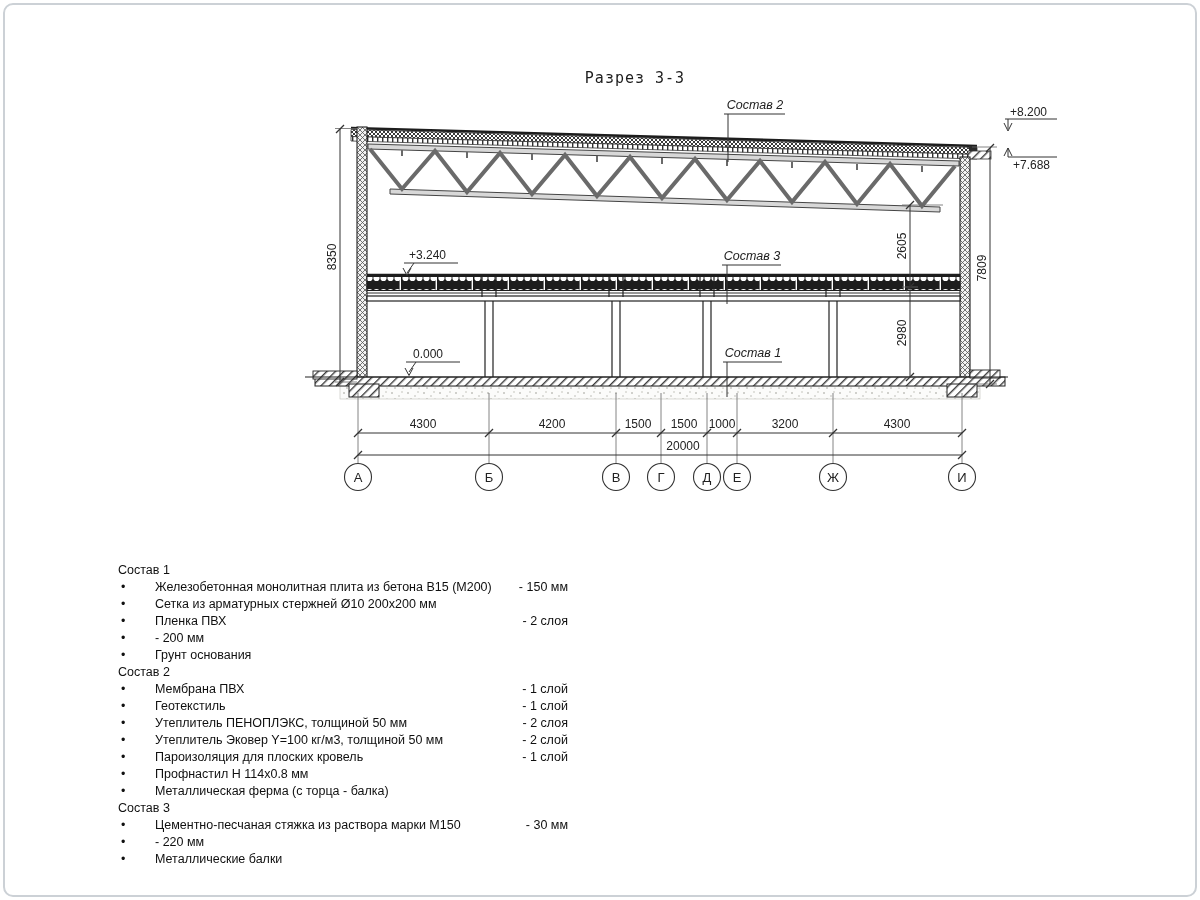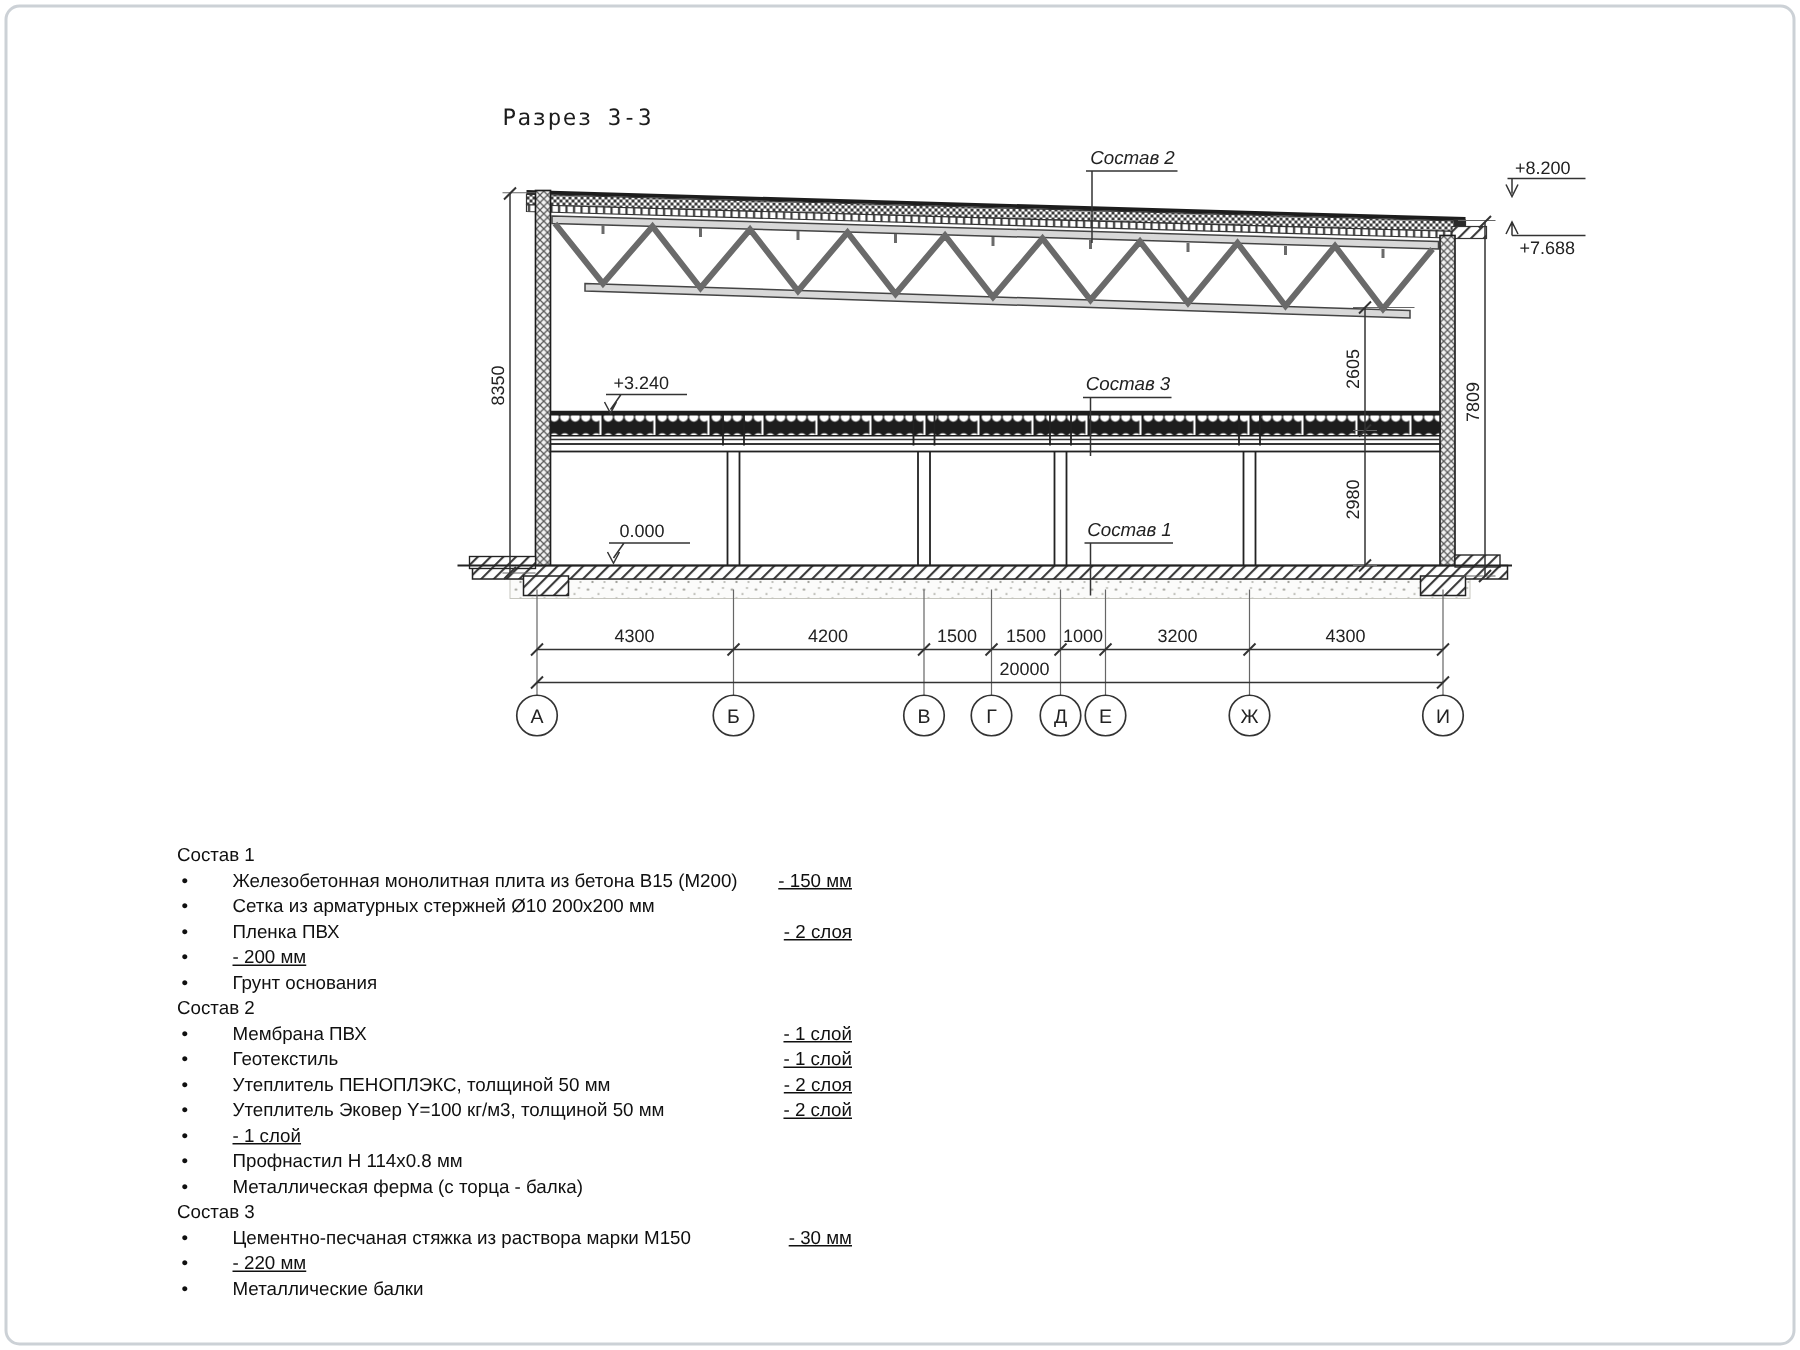"Разрез 3-3" .title { text-align: left -> center }
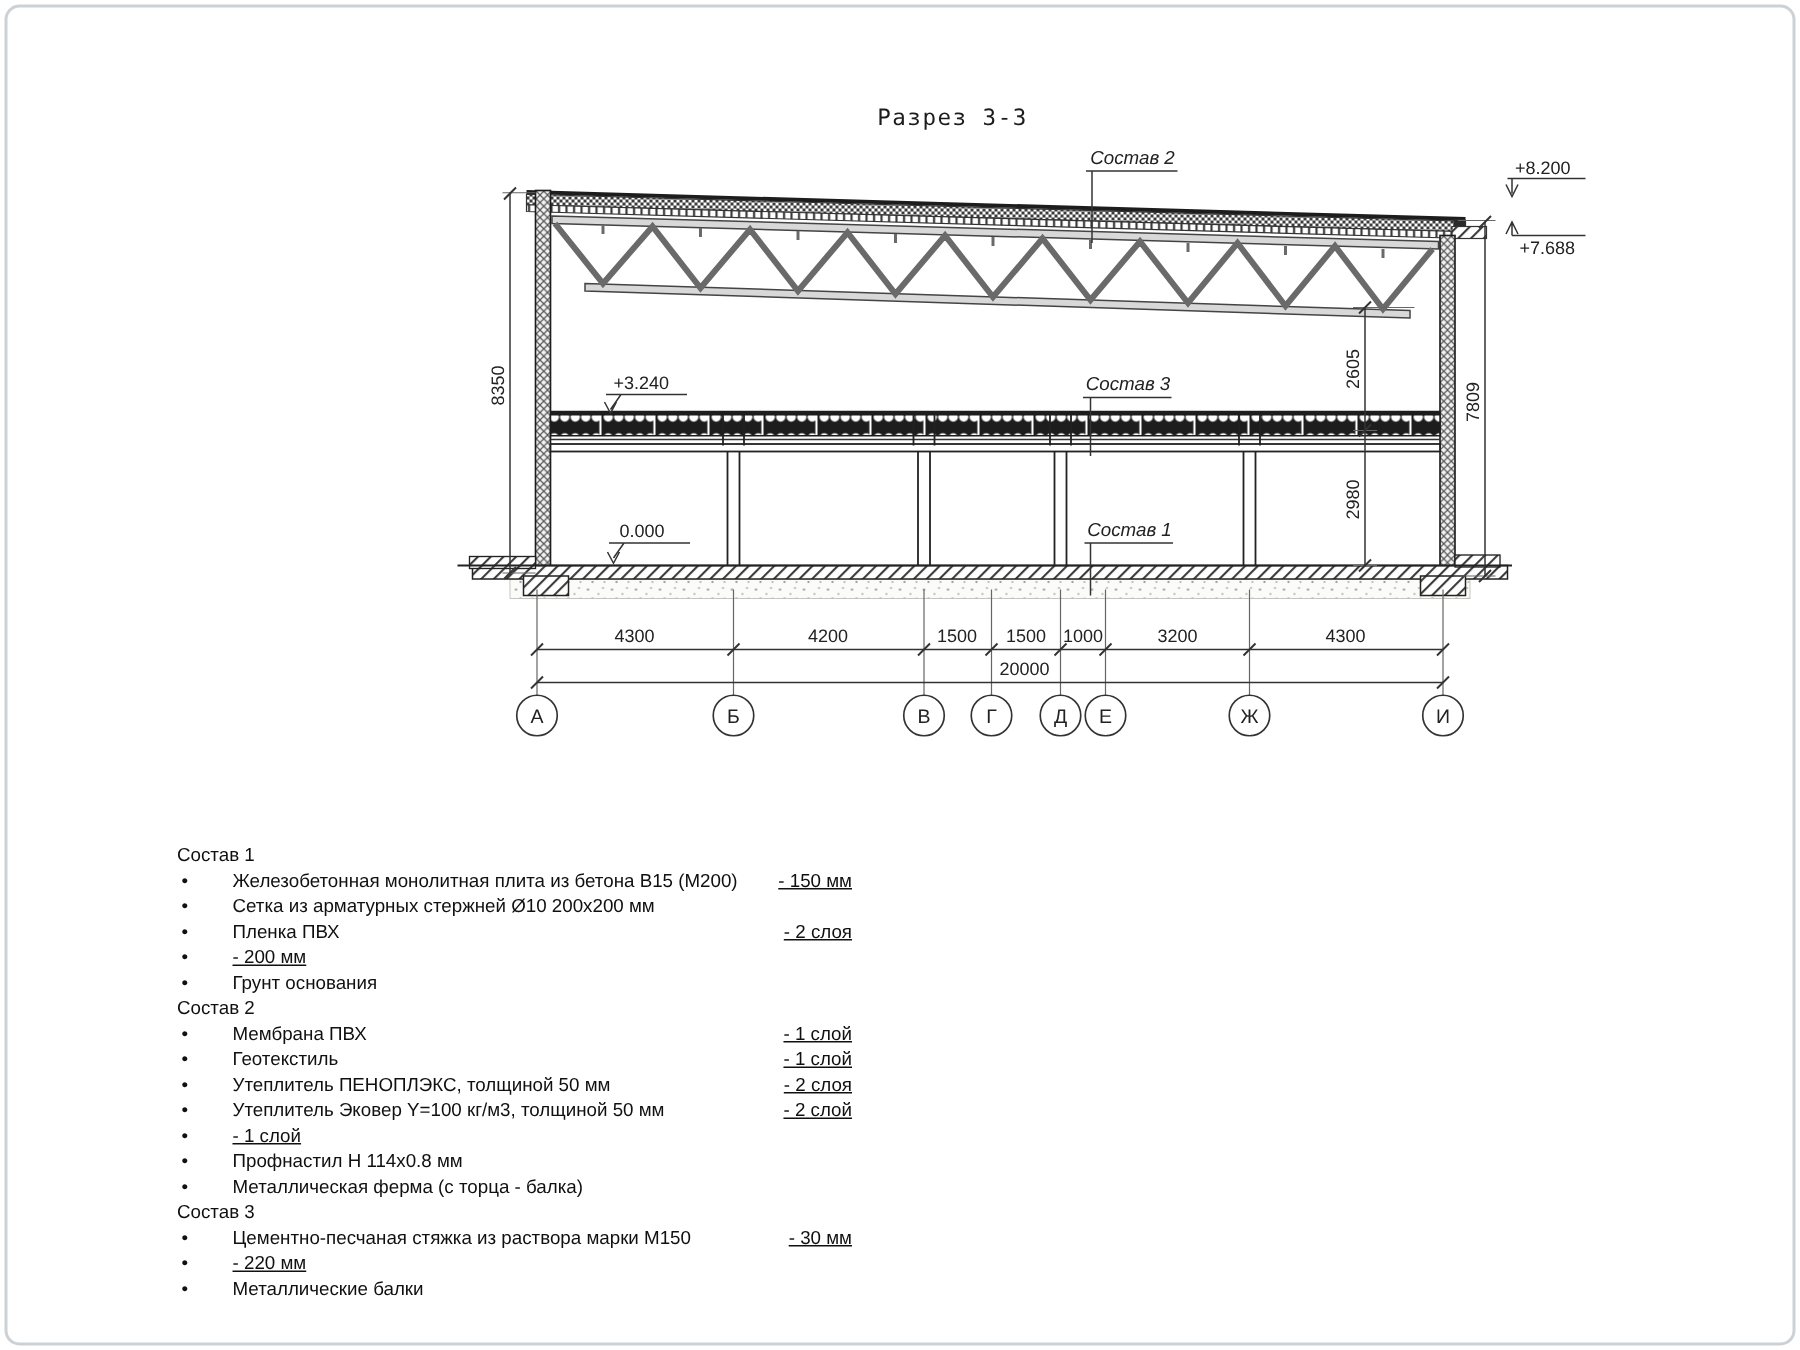"- 150 мм" .lg-v { text-decoration: underline -> none }
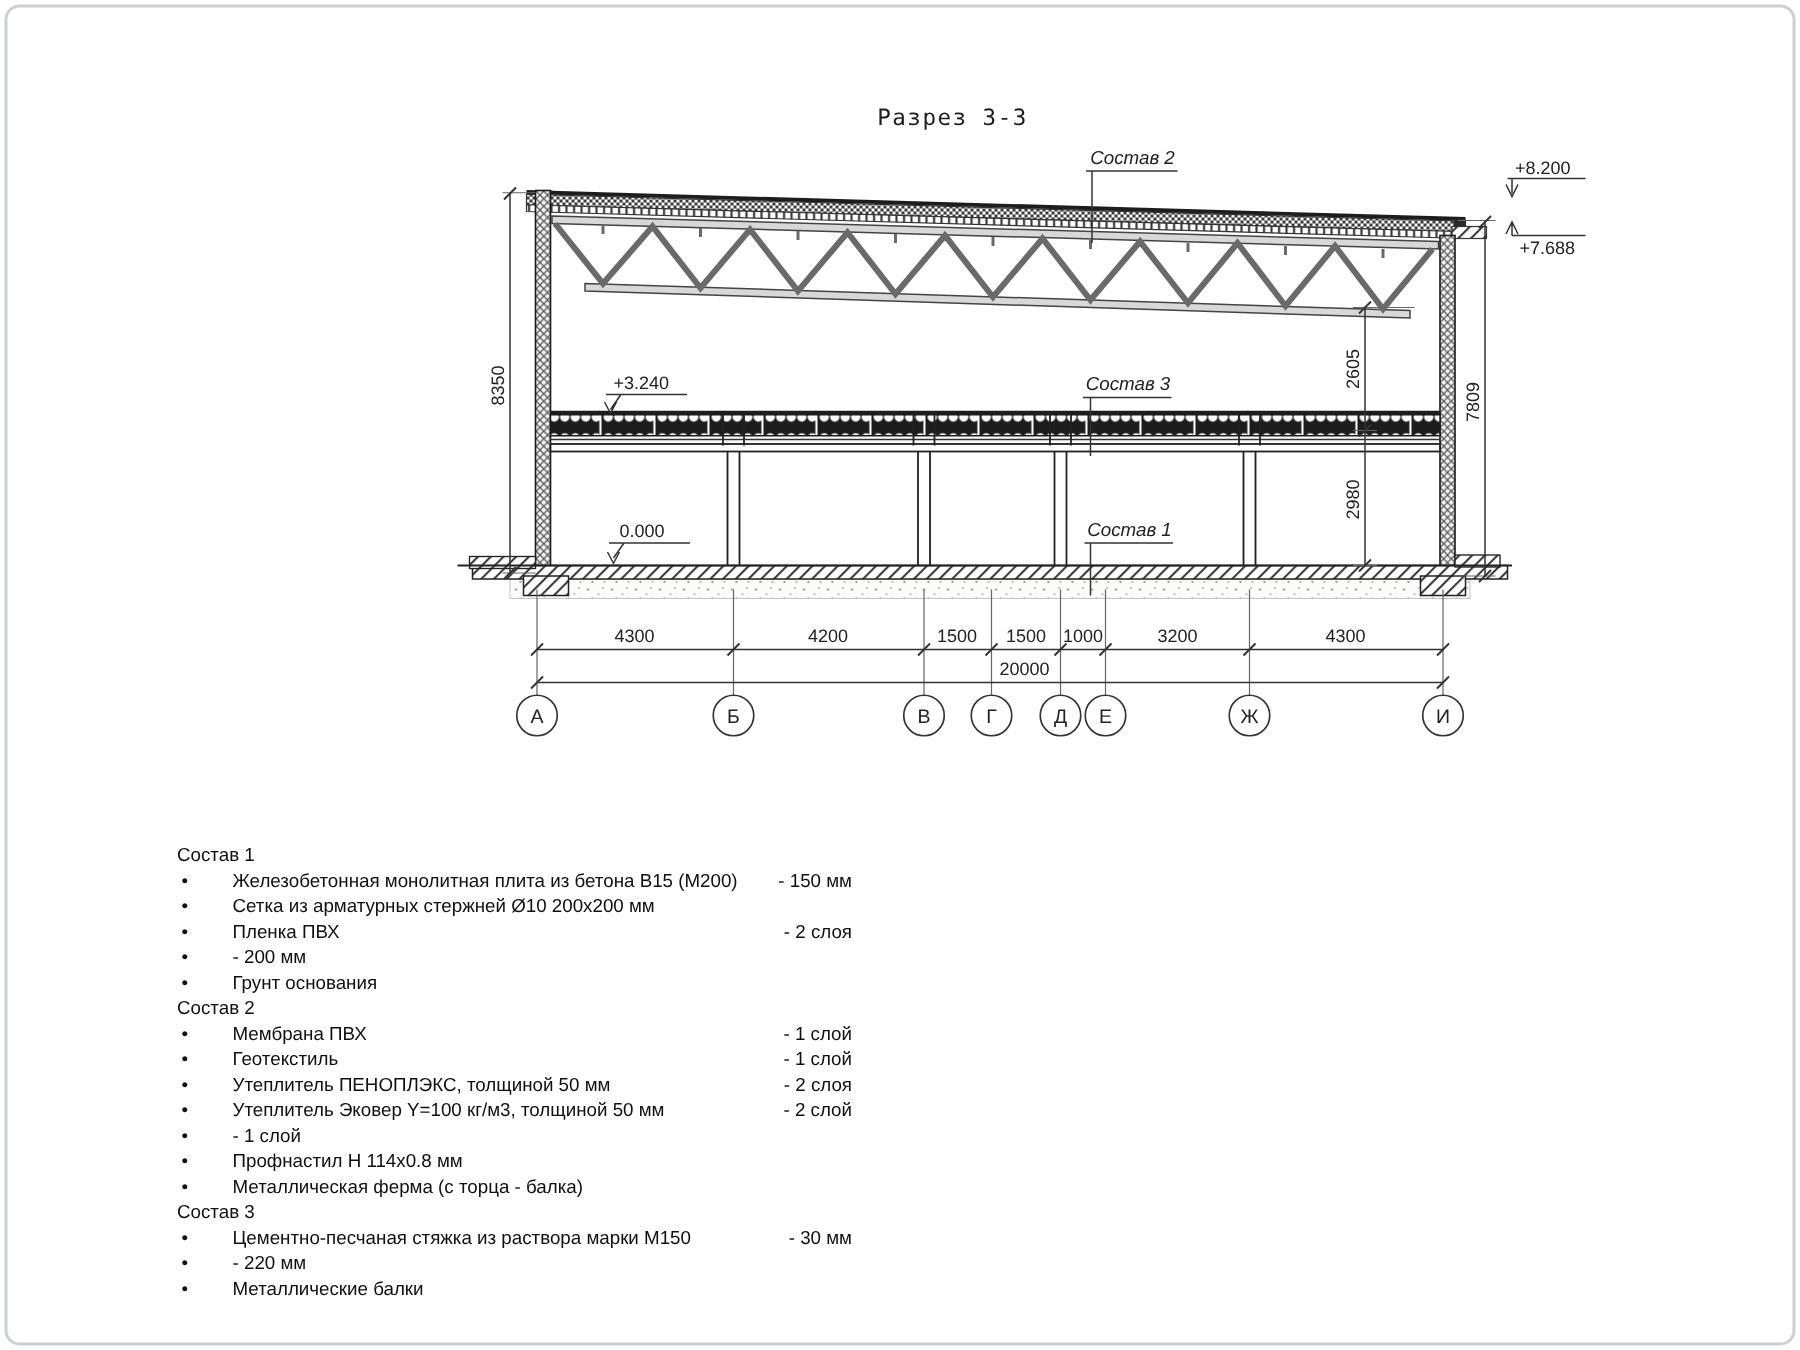"Пароизоляция для плоских кровель" span.lg-t { html: none -> <span>Пароизоляция для плоских кровель</span> }
